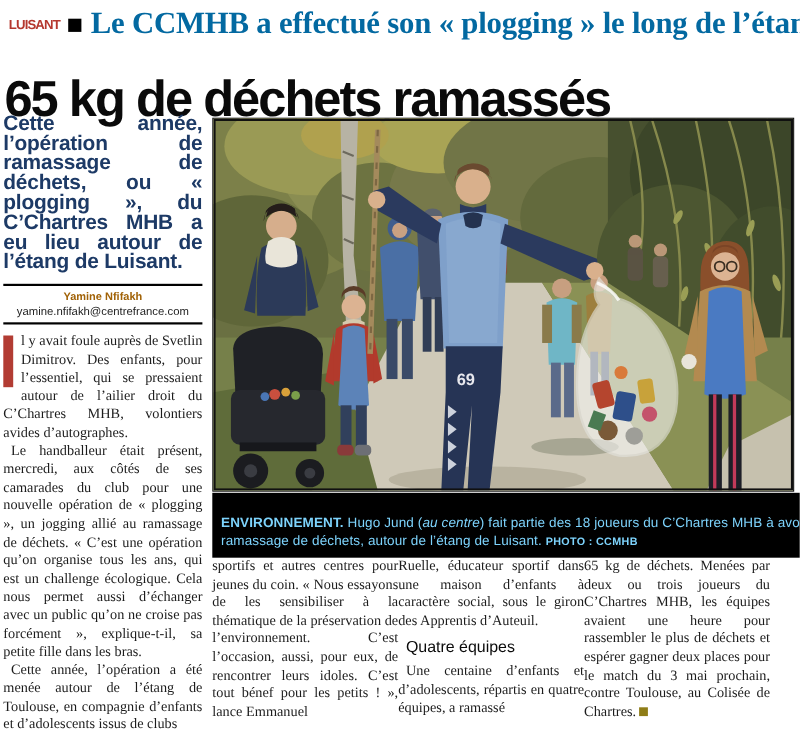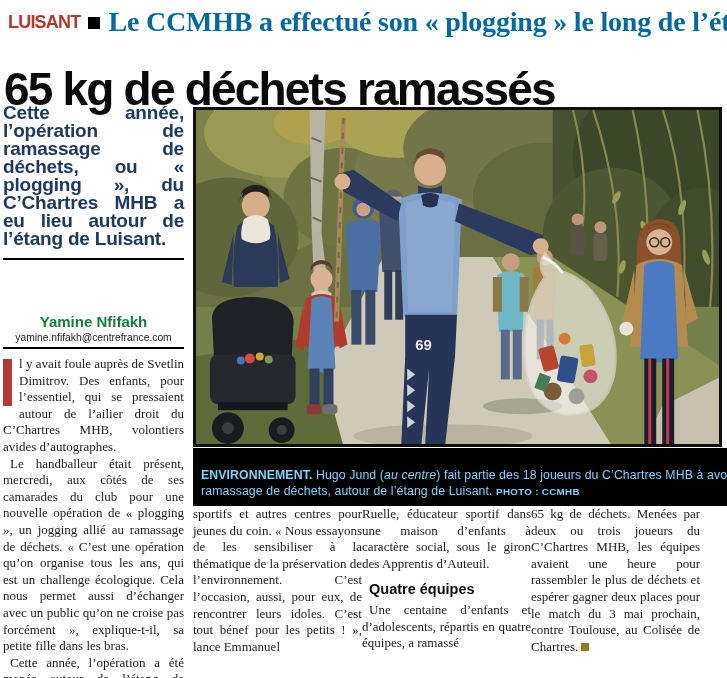"LUISANT" .kicker-section { font-size: 18px -> 12px }
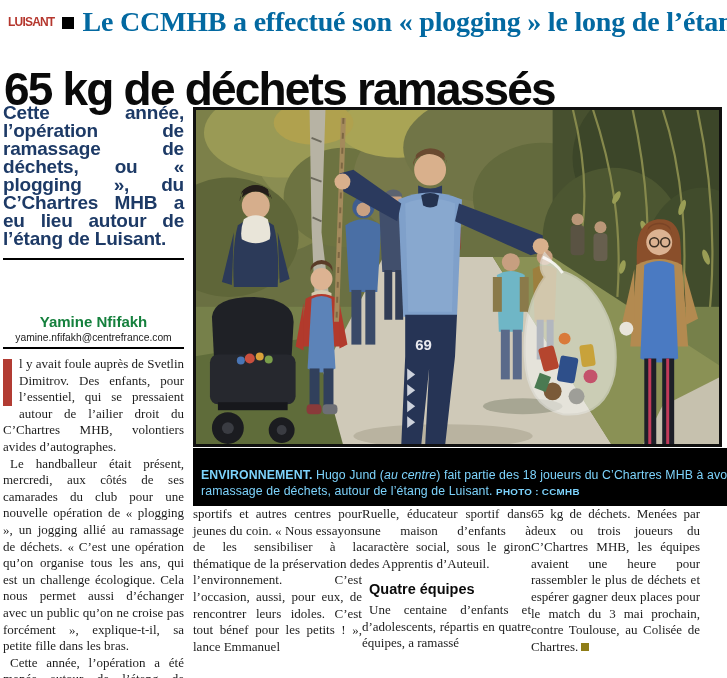"Yamine Nfifakh" .byline-author { color: #15803d -> #a16207; font-size: 15px -> 10px; margin-top: 48px -> none }
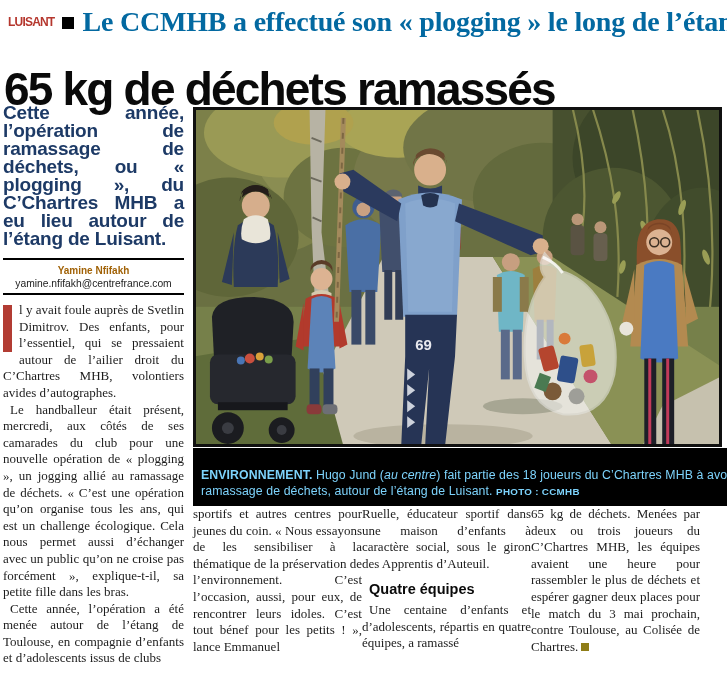"Quatre équipes" .subhead { font-weight: bold -> normal }
